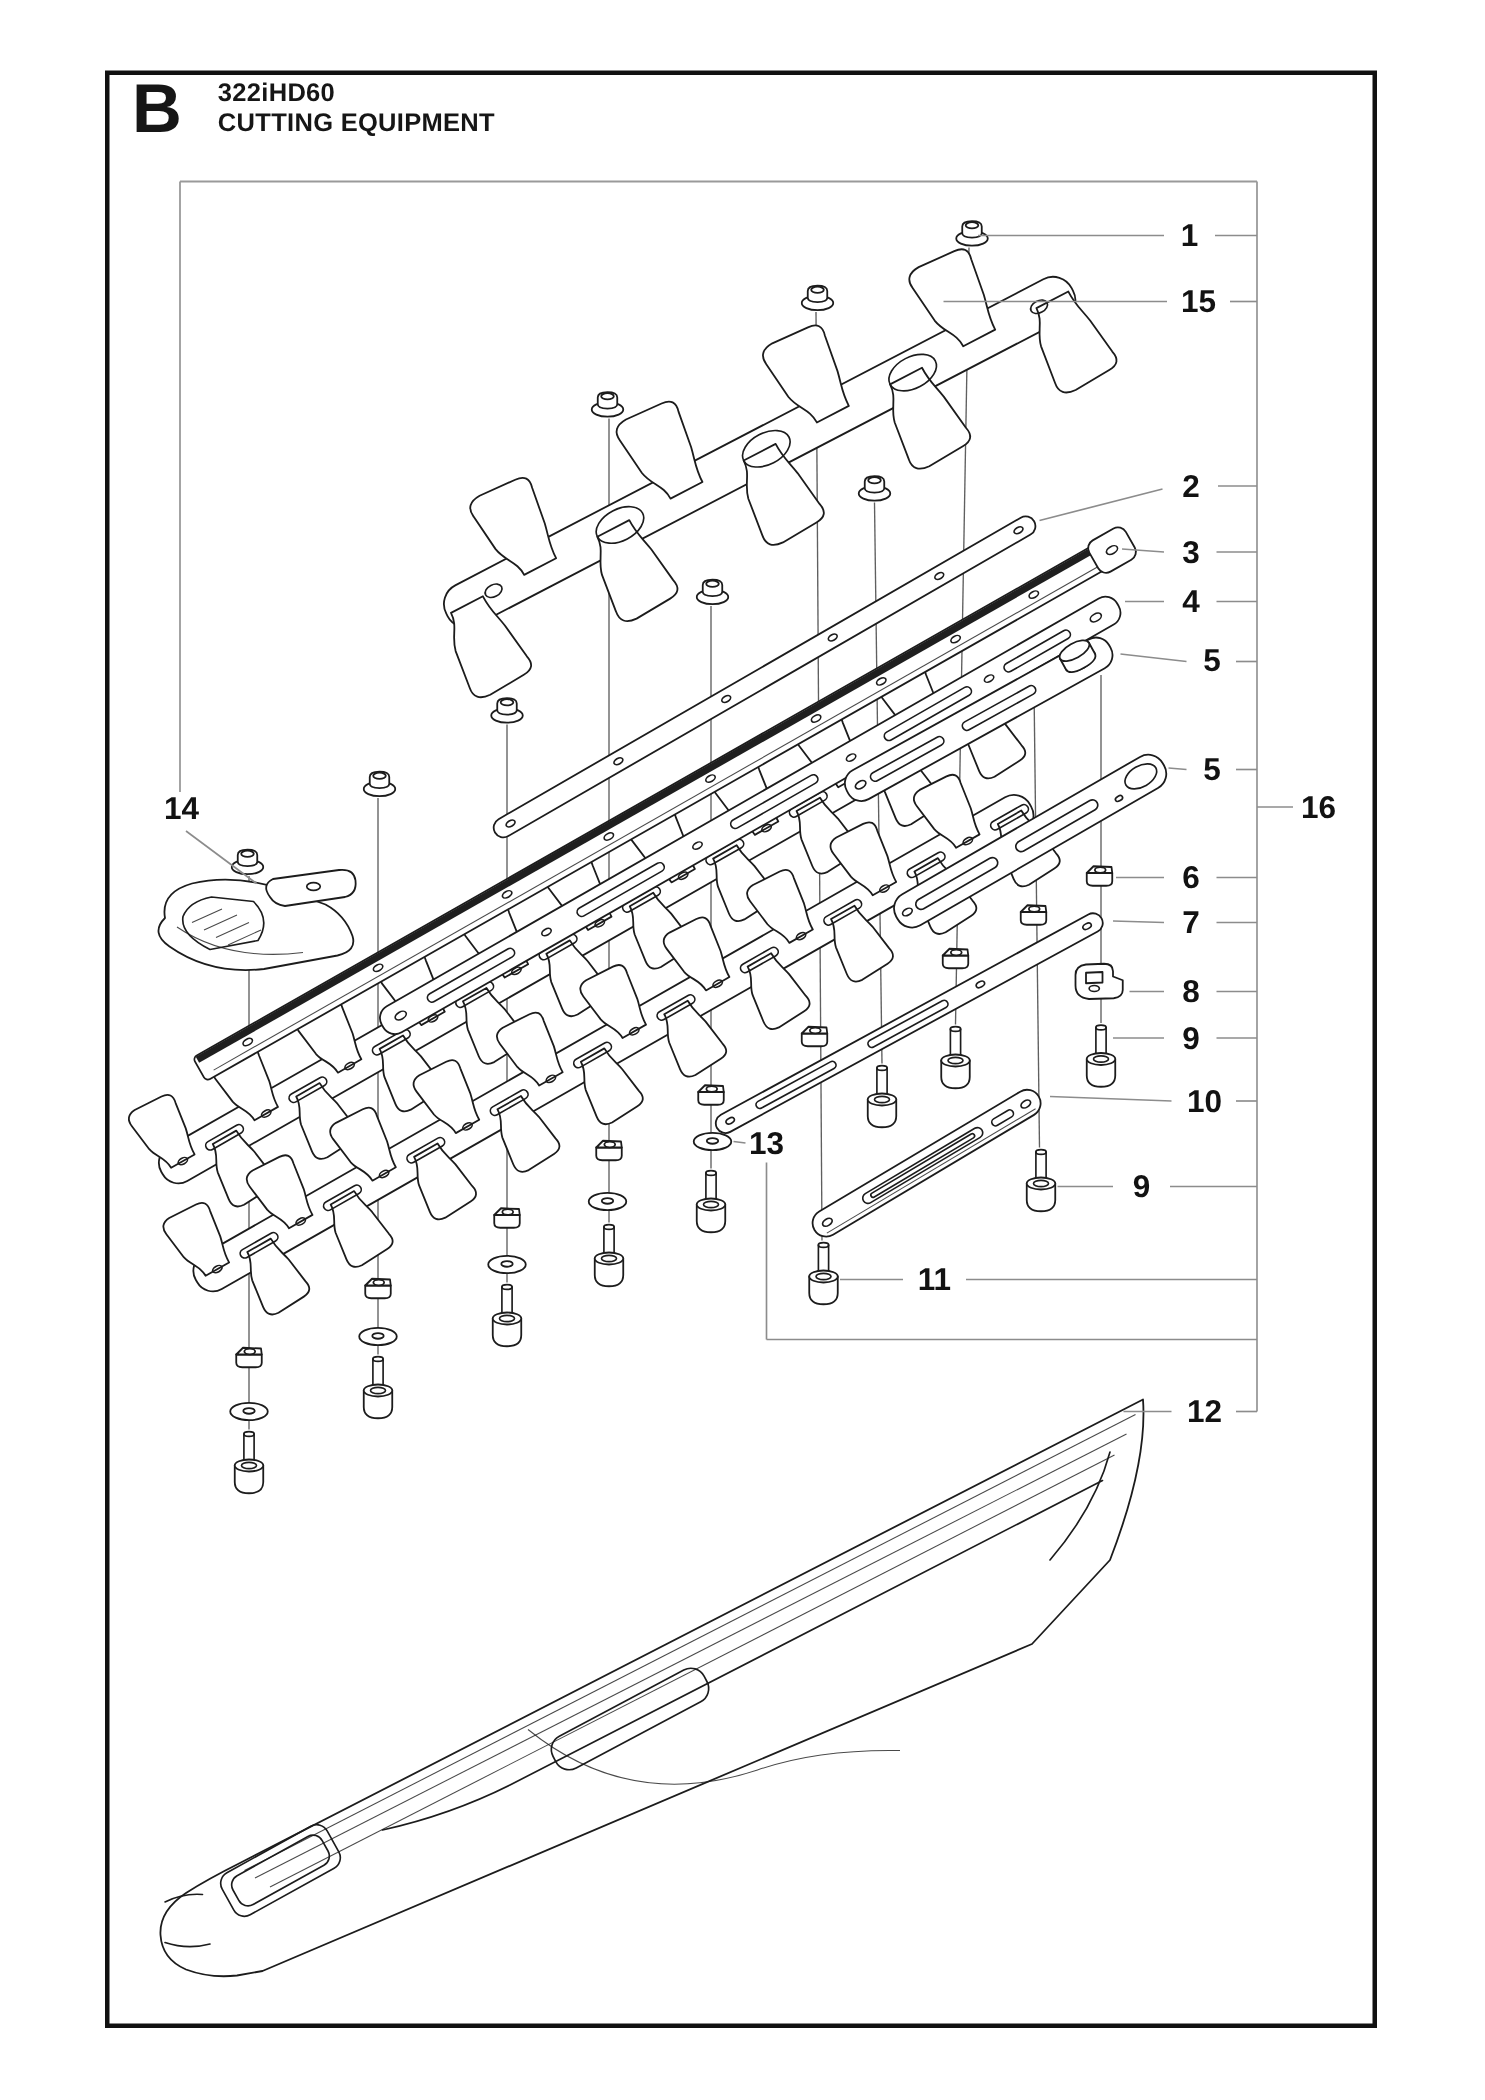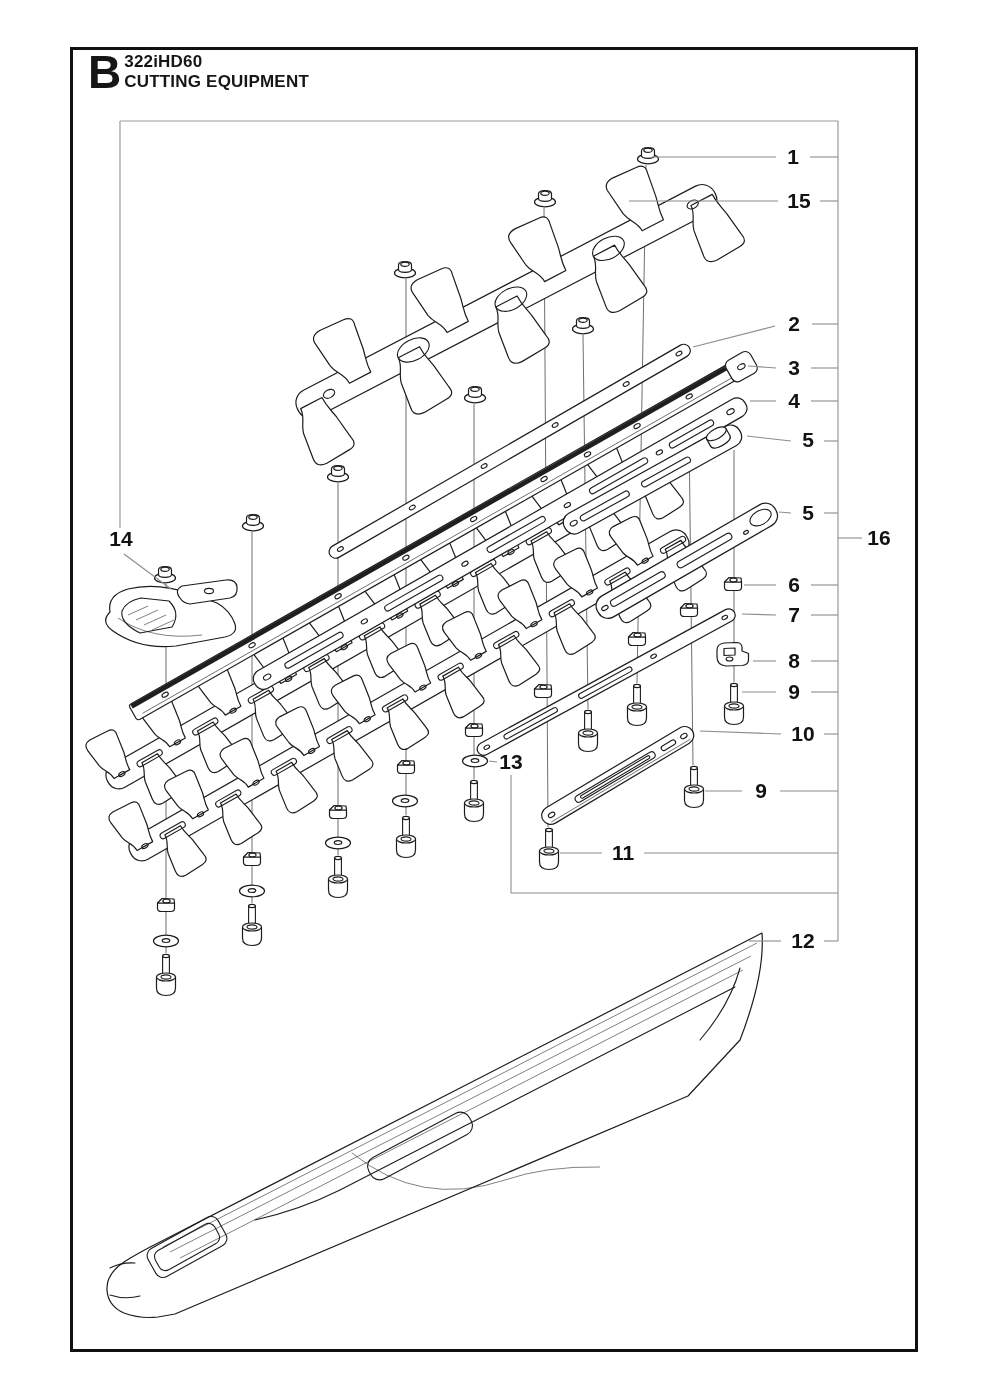"322iHD60" .ttl { margin-left: 4px -> 25px }
